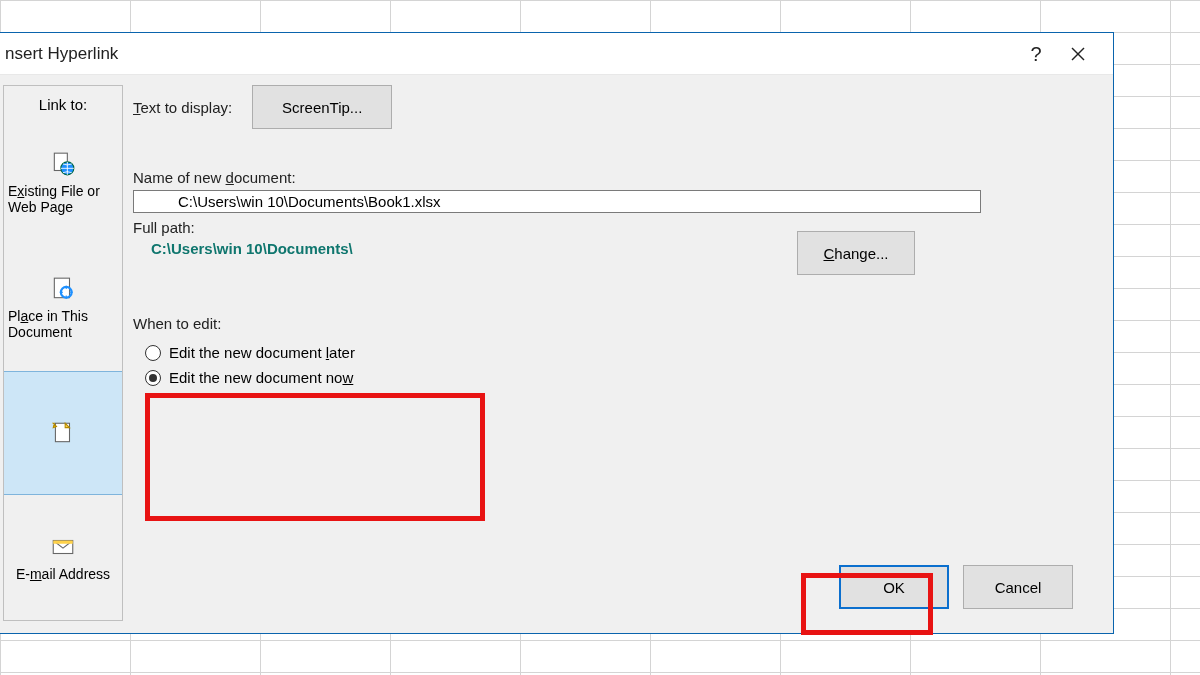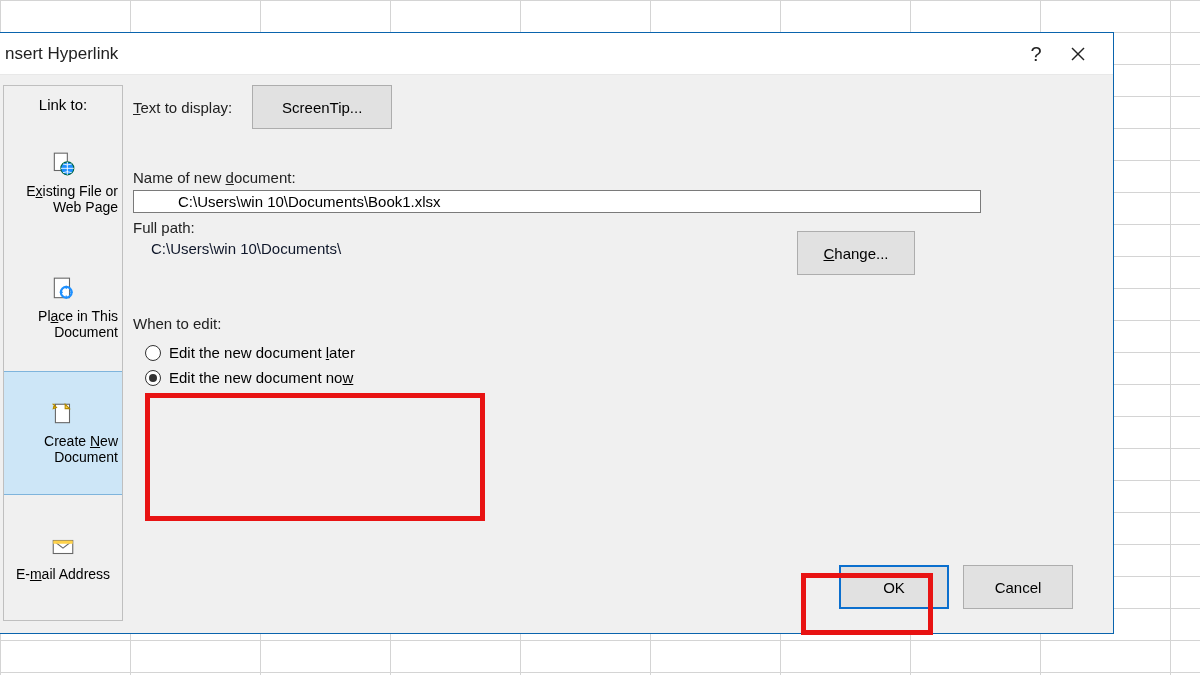"Existing File or Web Page" .side-item { text-align: right -> left }
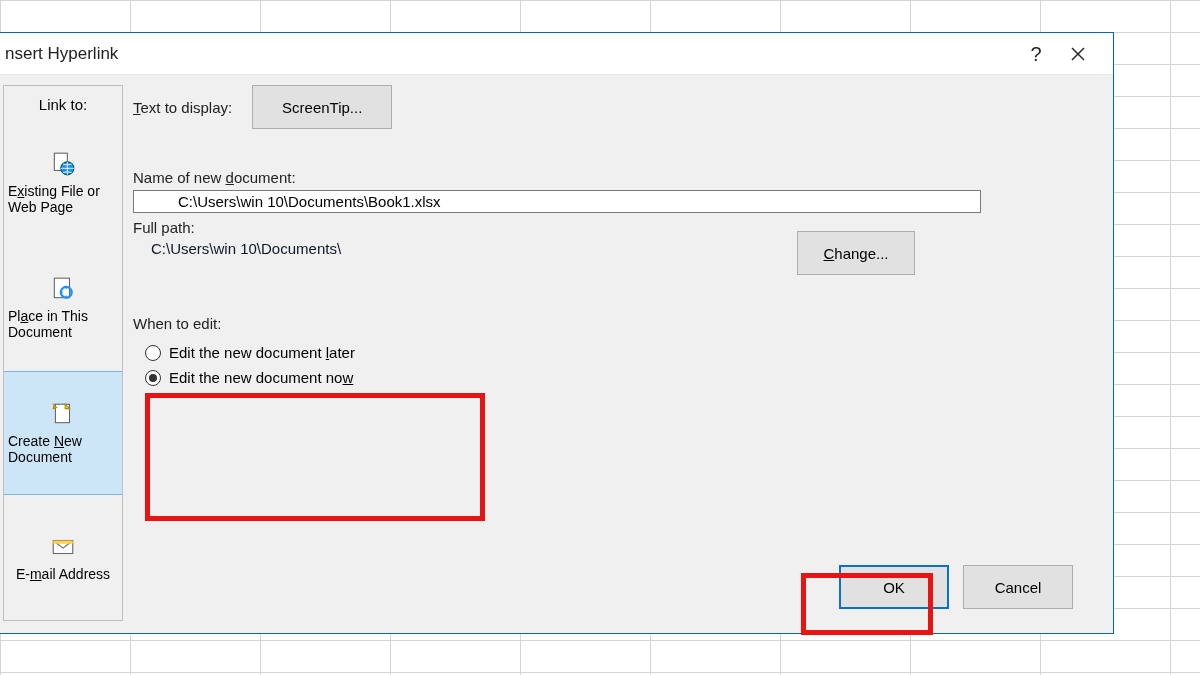"C:\Users\win 10\Documents\" .fullpath-value { color: #0f172a -> #0f766e; font-weight: none -> bold }
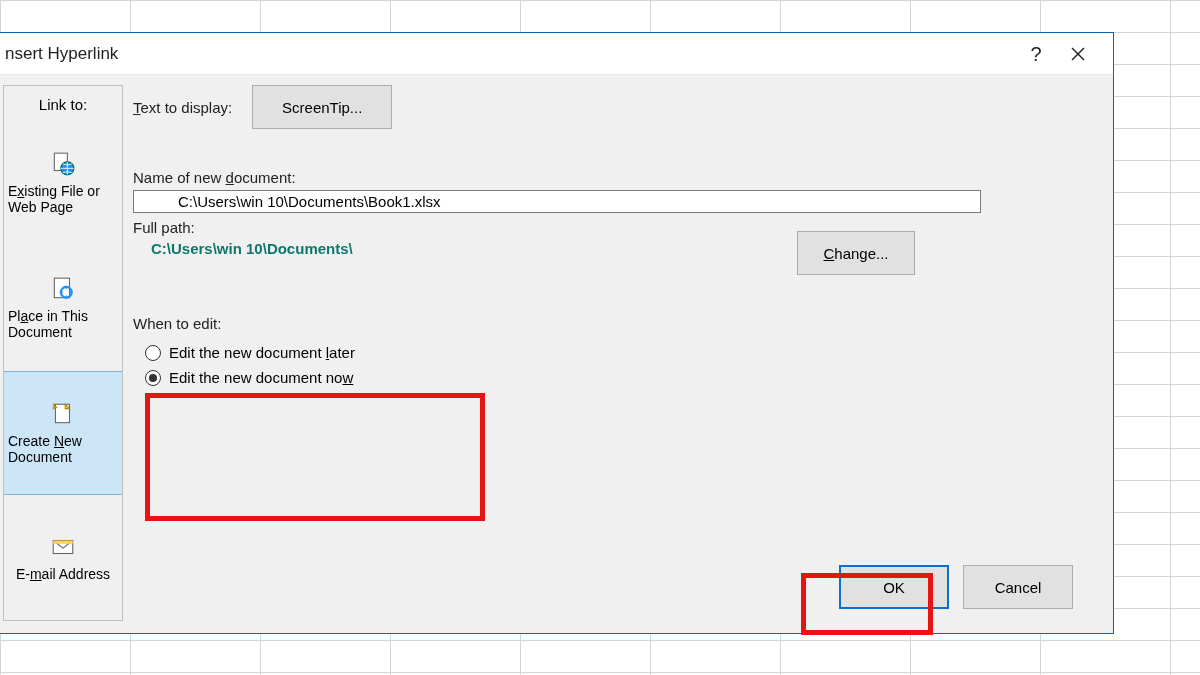"Create New Document" span { html: <span>Create <u>N</u>ew Document</span> -> none }
